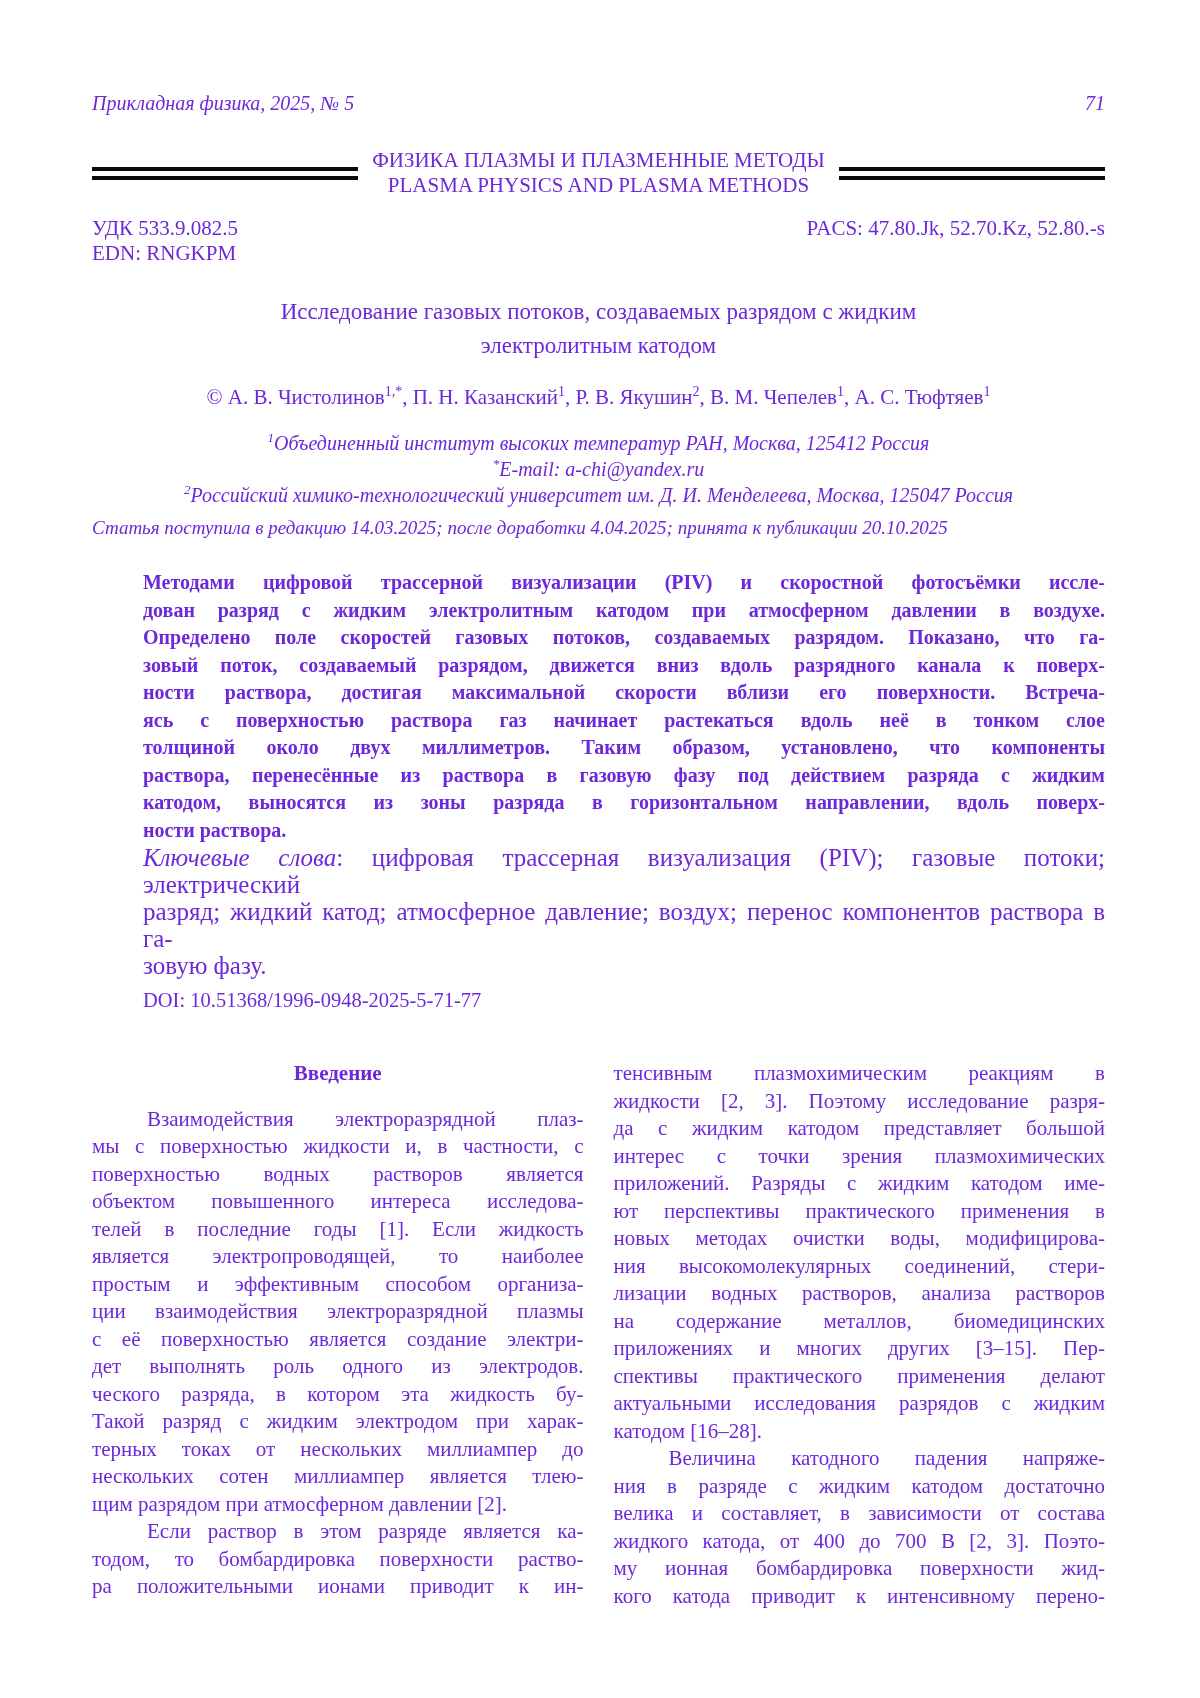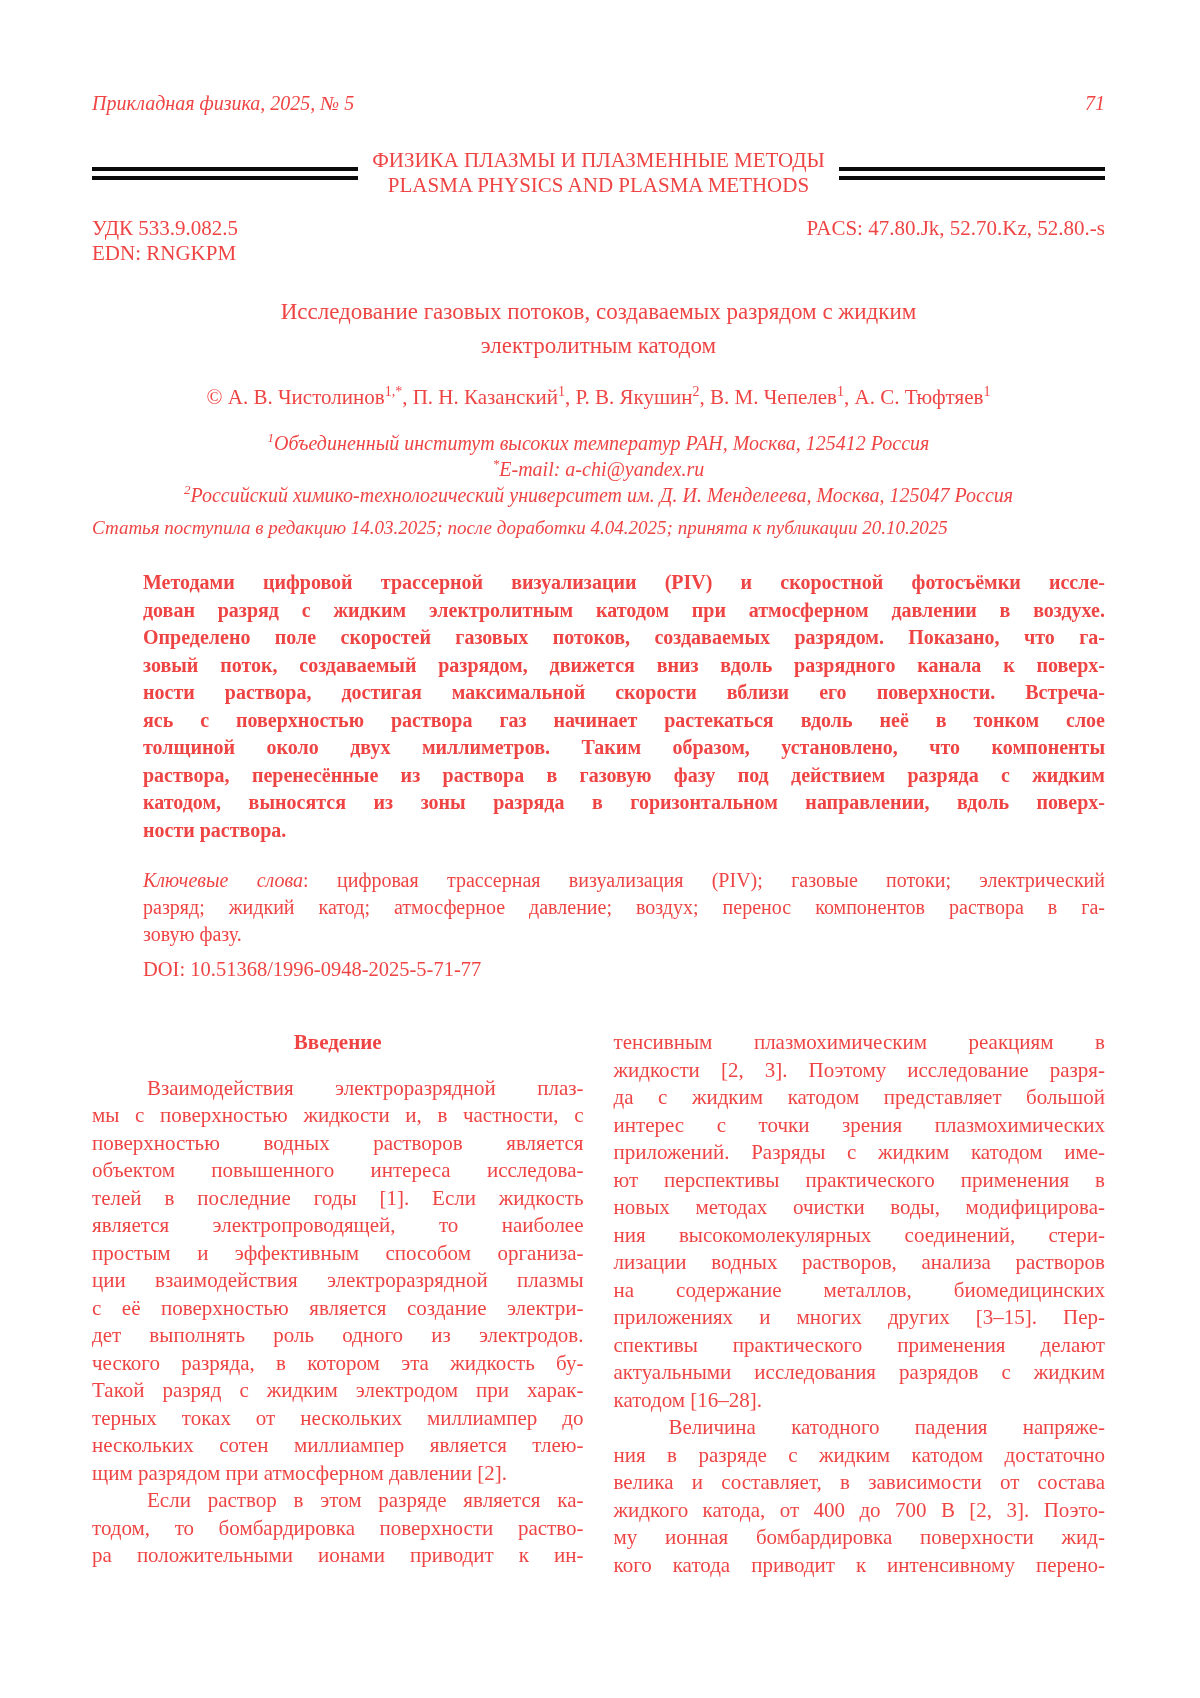"Прикладная физика, 2025, № 5" .page { color: #ef4444 -> #6d28d9 }
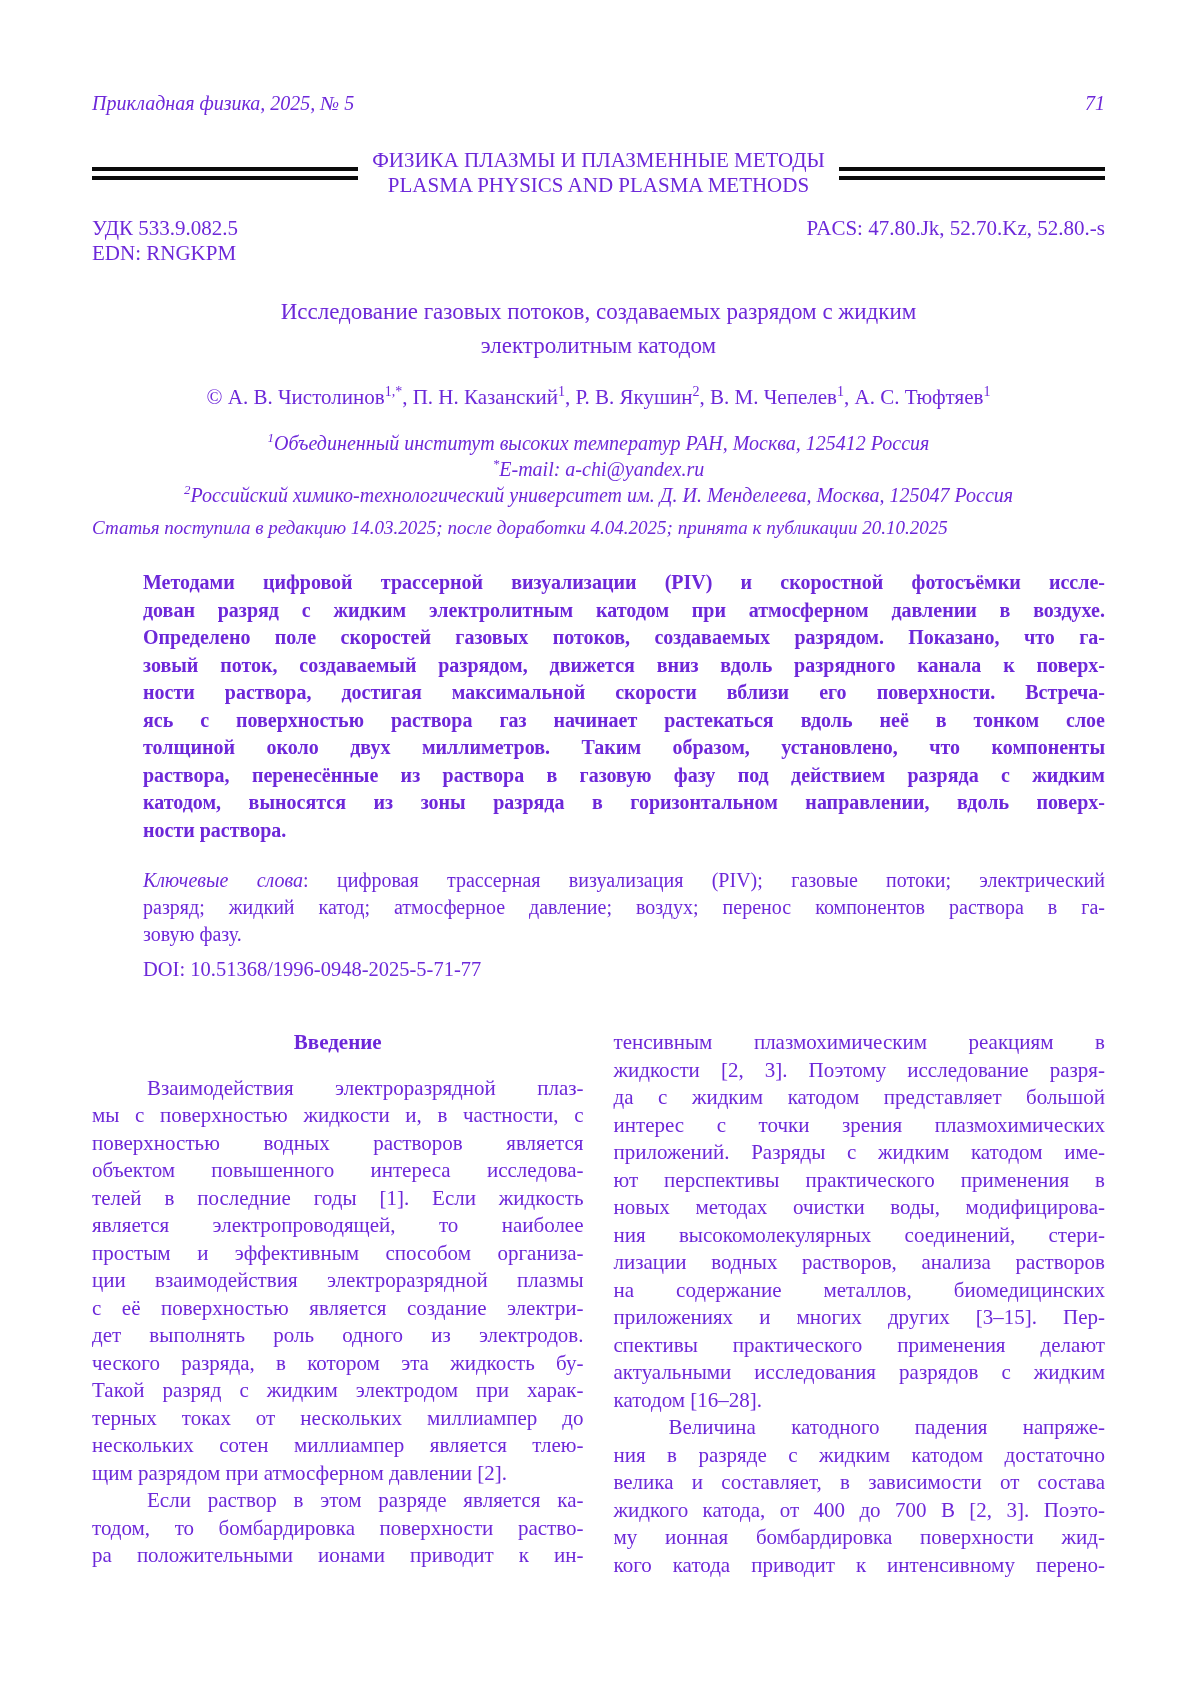"Ключевые слова: цифровая трассерная" .keywords { font-size: 20px -> 25px; margin-top: 23px -> none }
